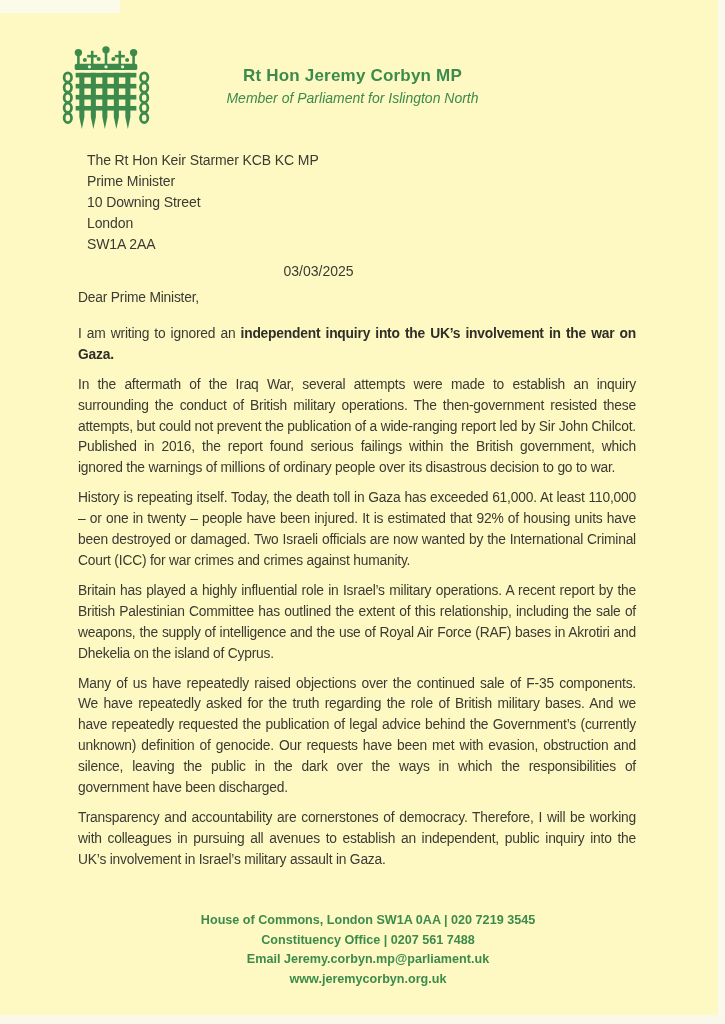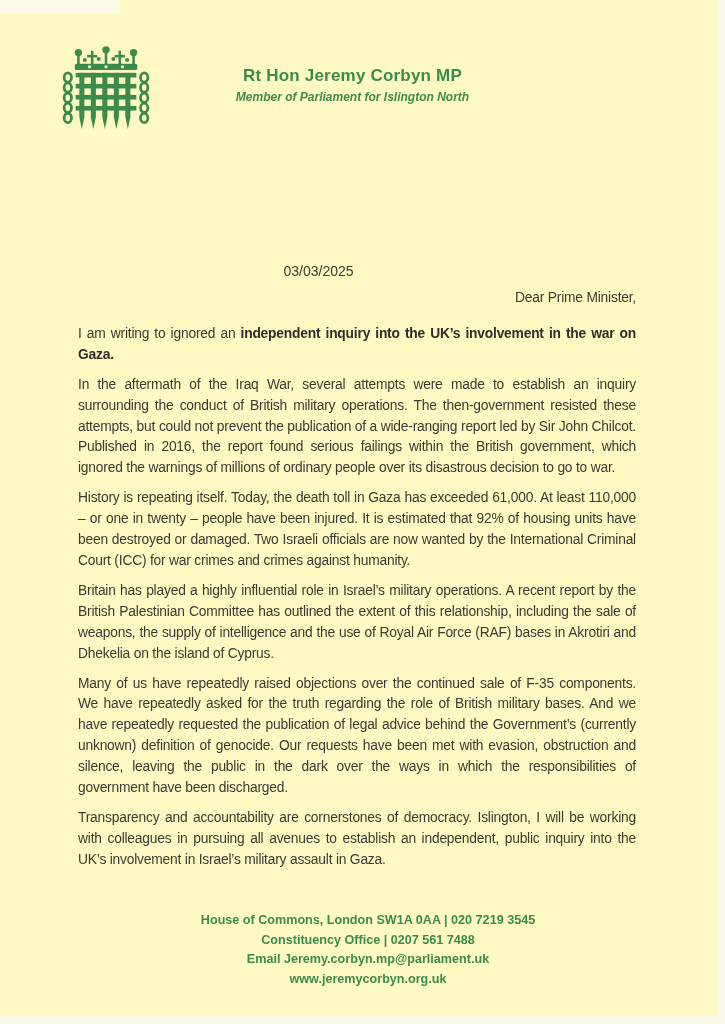"Member of Parliament for Islington" .h-role { font-size: 12px -> 14px; font-weight: bold -> normal }
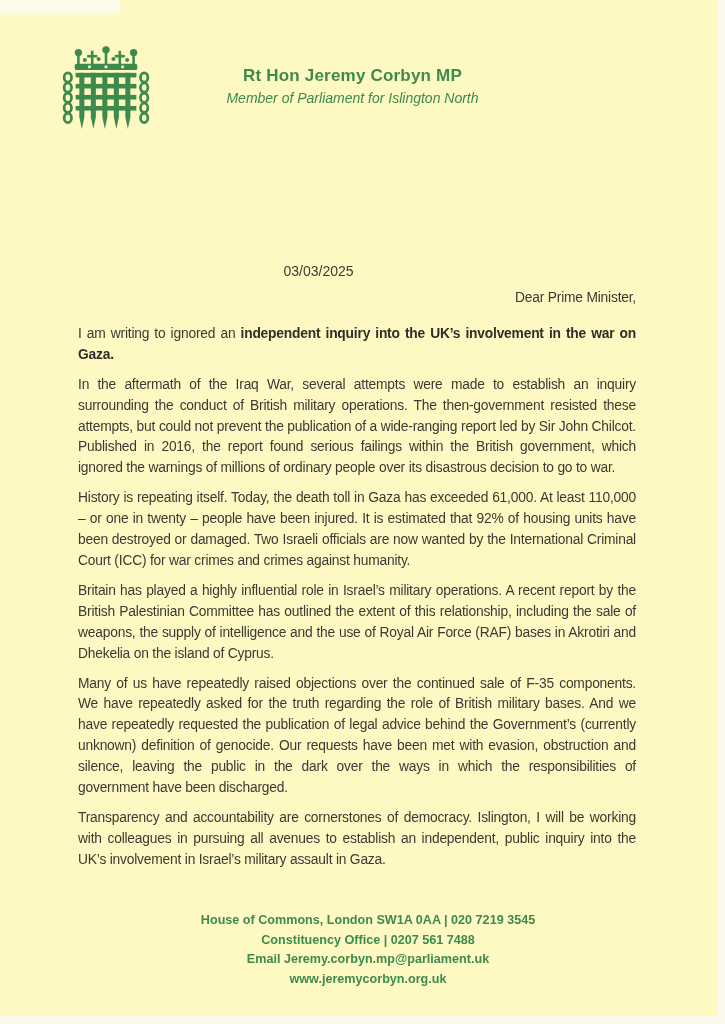"The Rt Hon Keir Starmer" div.addr { html: none -> <div> <div>The Rt Hon Keir Starmer KCB KC MP</div> <div>Prime Minister</div> <div>10 Downing Street</div> <div>London</div> <div>SW1A 2AA</div> </div> }
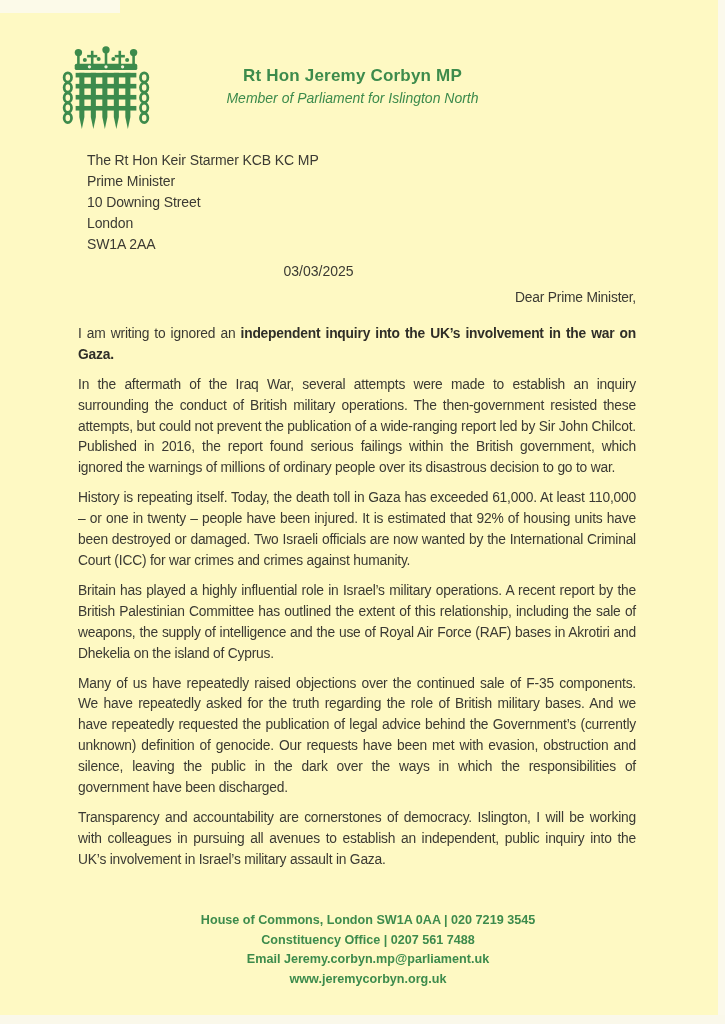"Dear Prime Minister," .body-col p.salutation { text-align: right -> left }
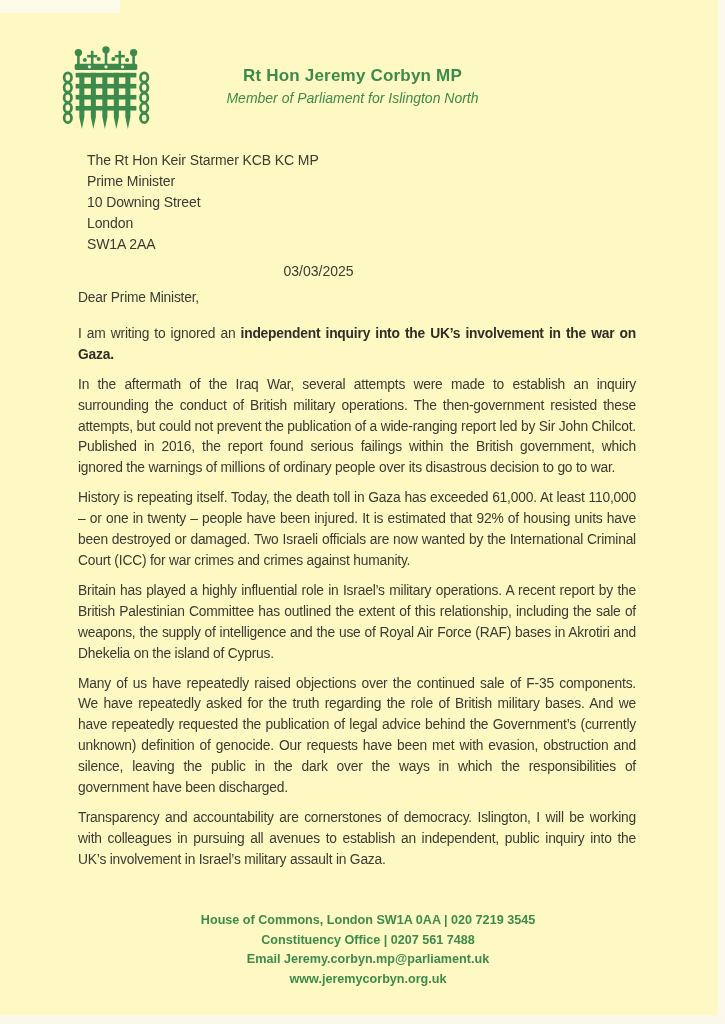"Transparency and accountability are" p { text: Islington -> Therefore }
